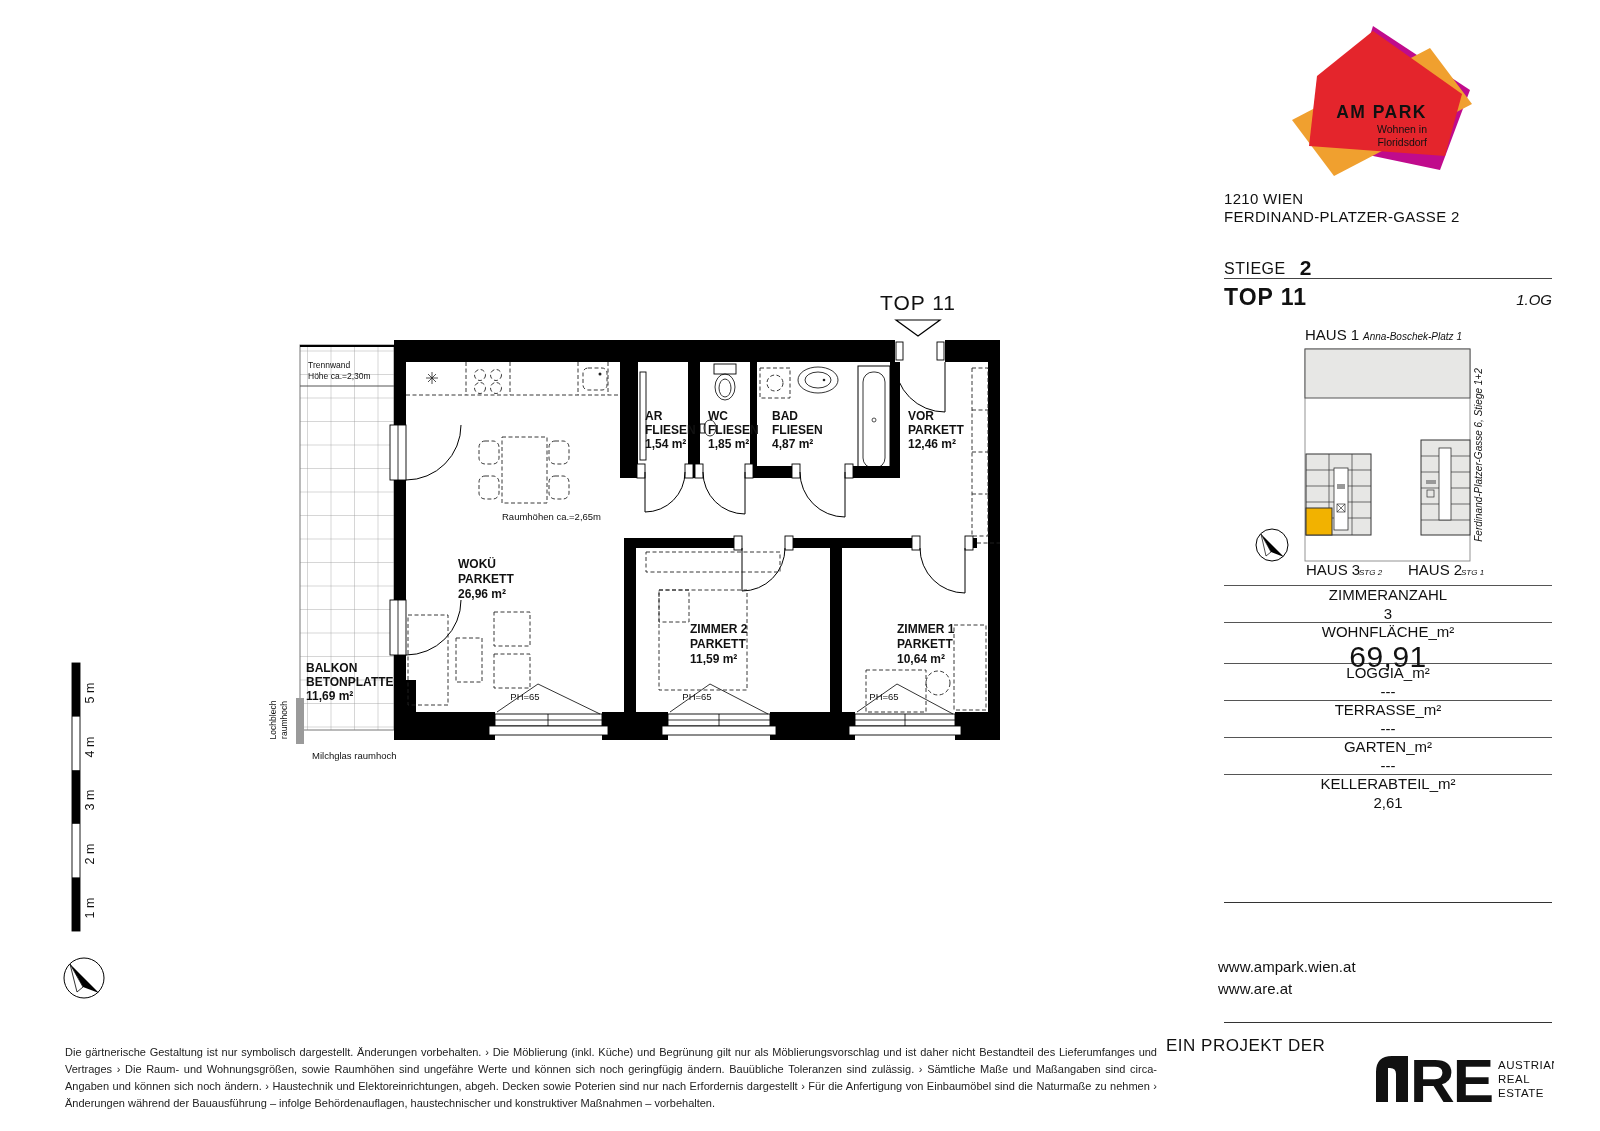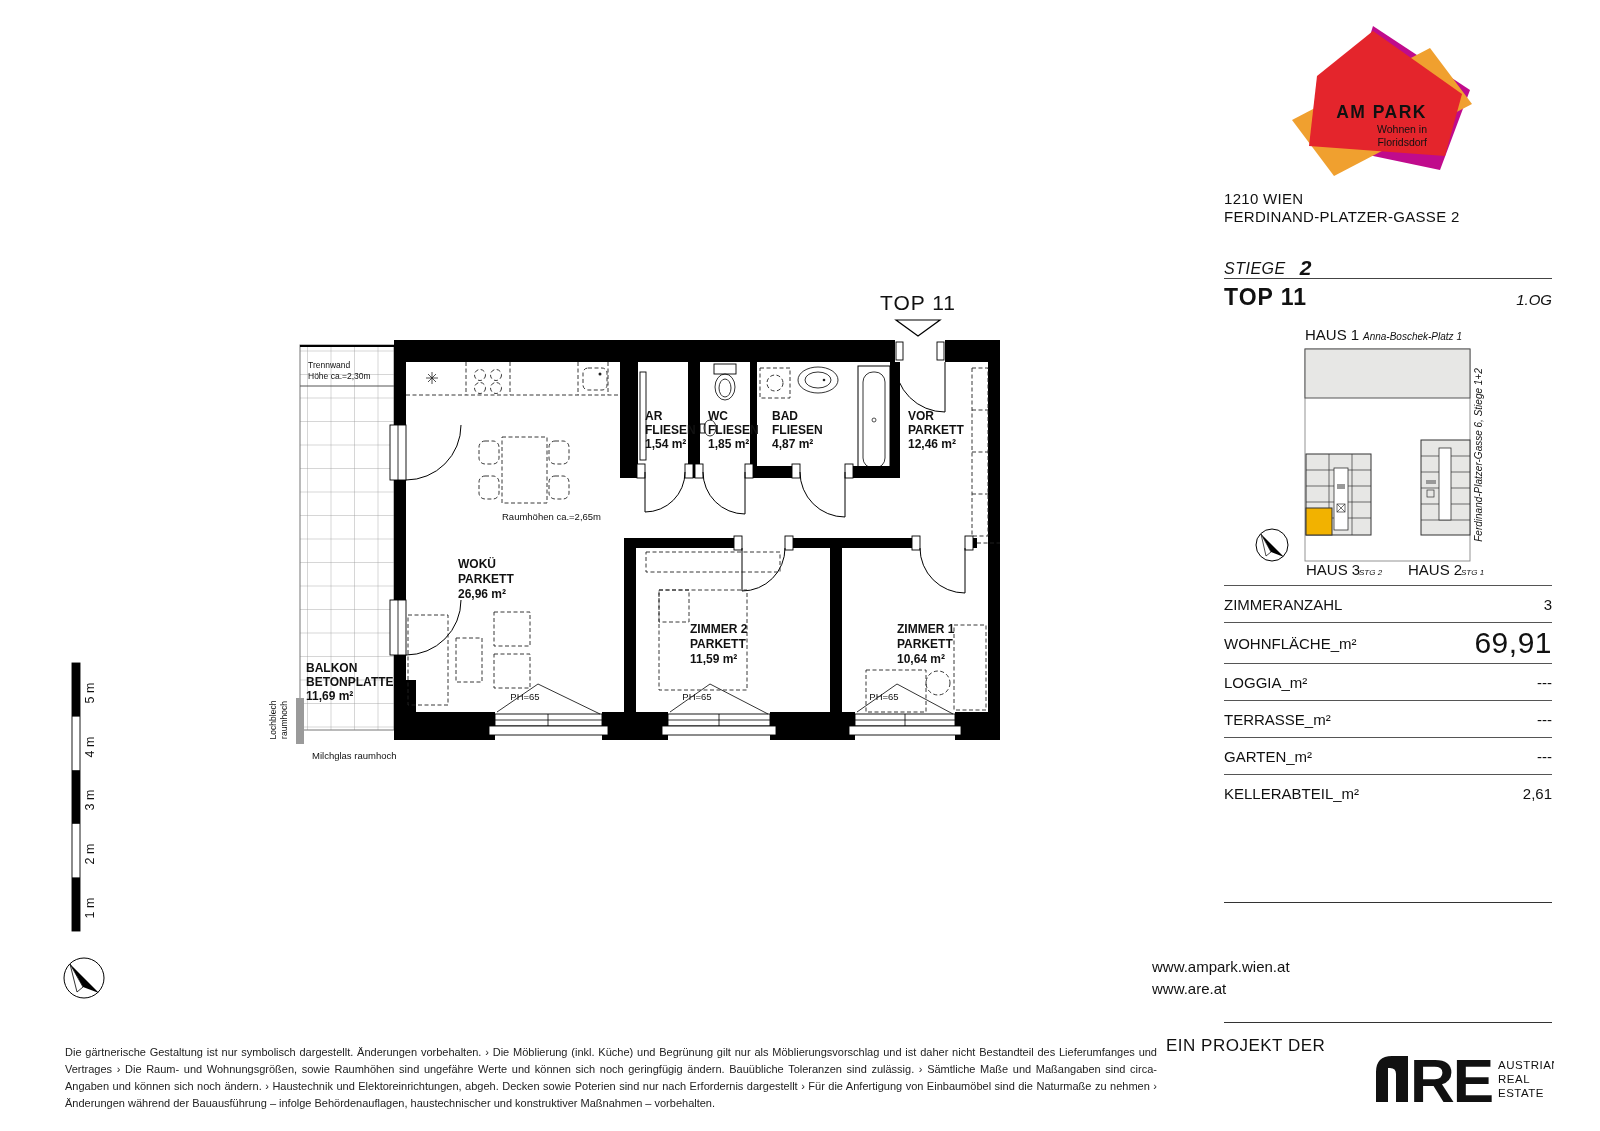"STIEGE" .stiege-row { font-style: italic -> none }
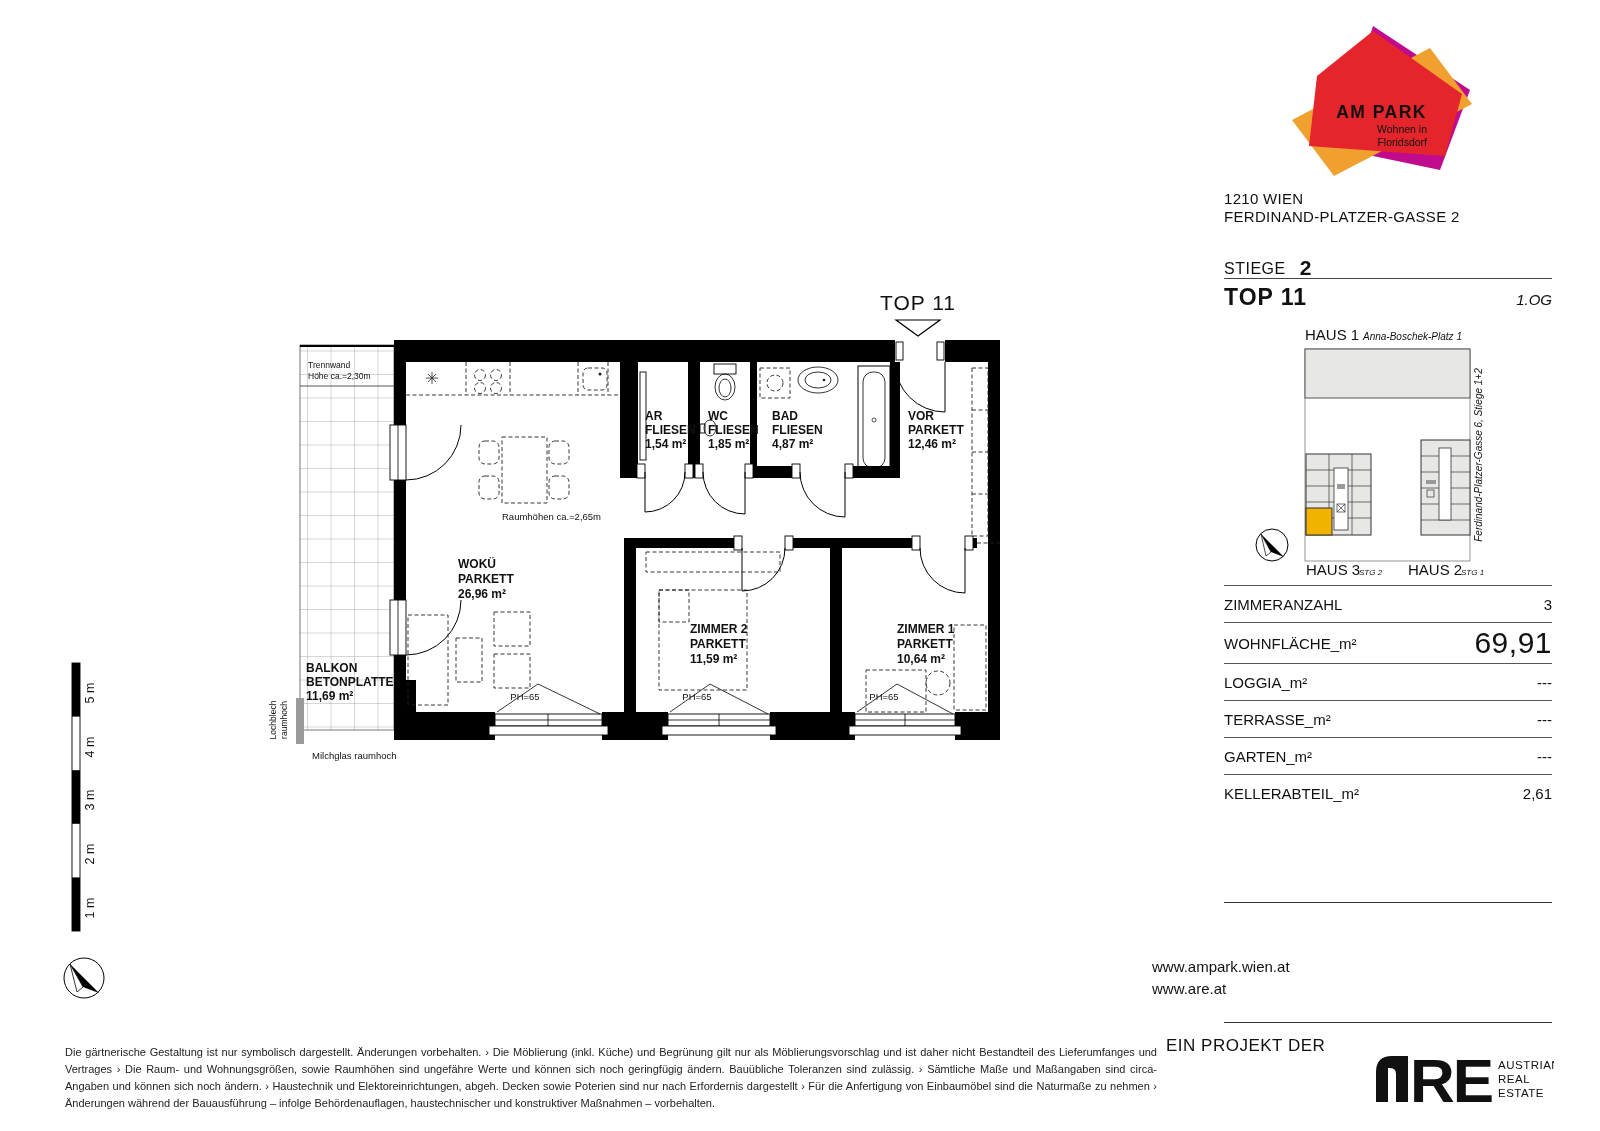"ZIMMERANZAHL" .drow { flex-direction: none -> column }
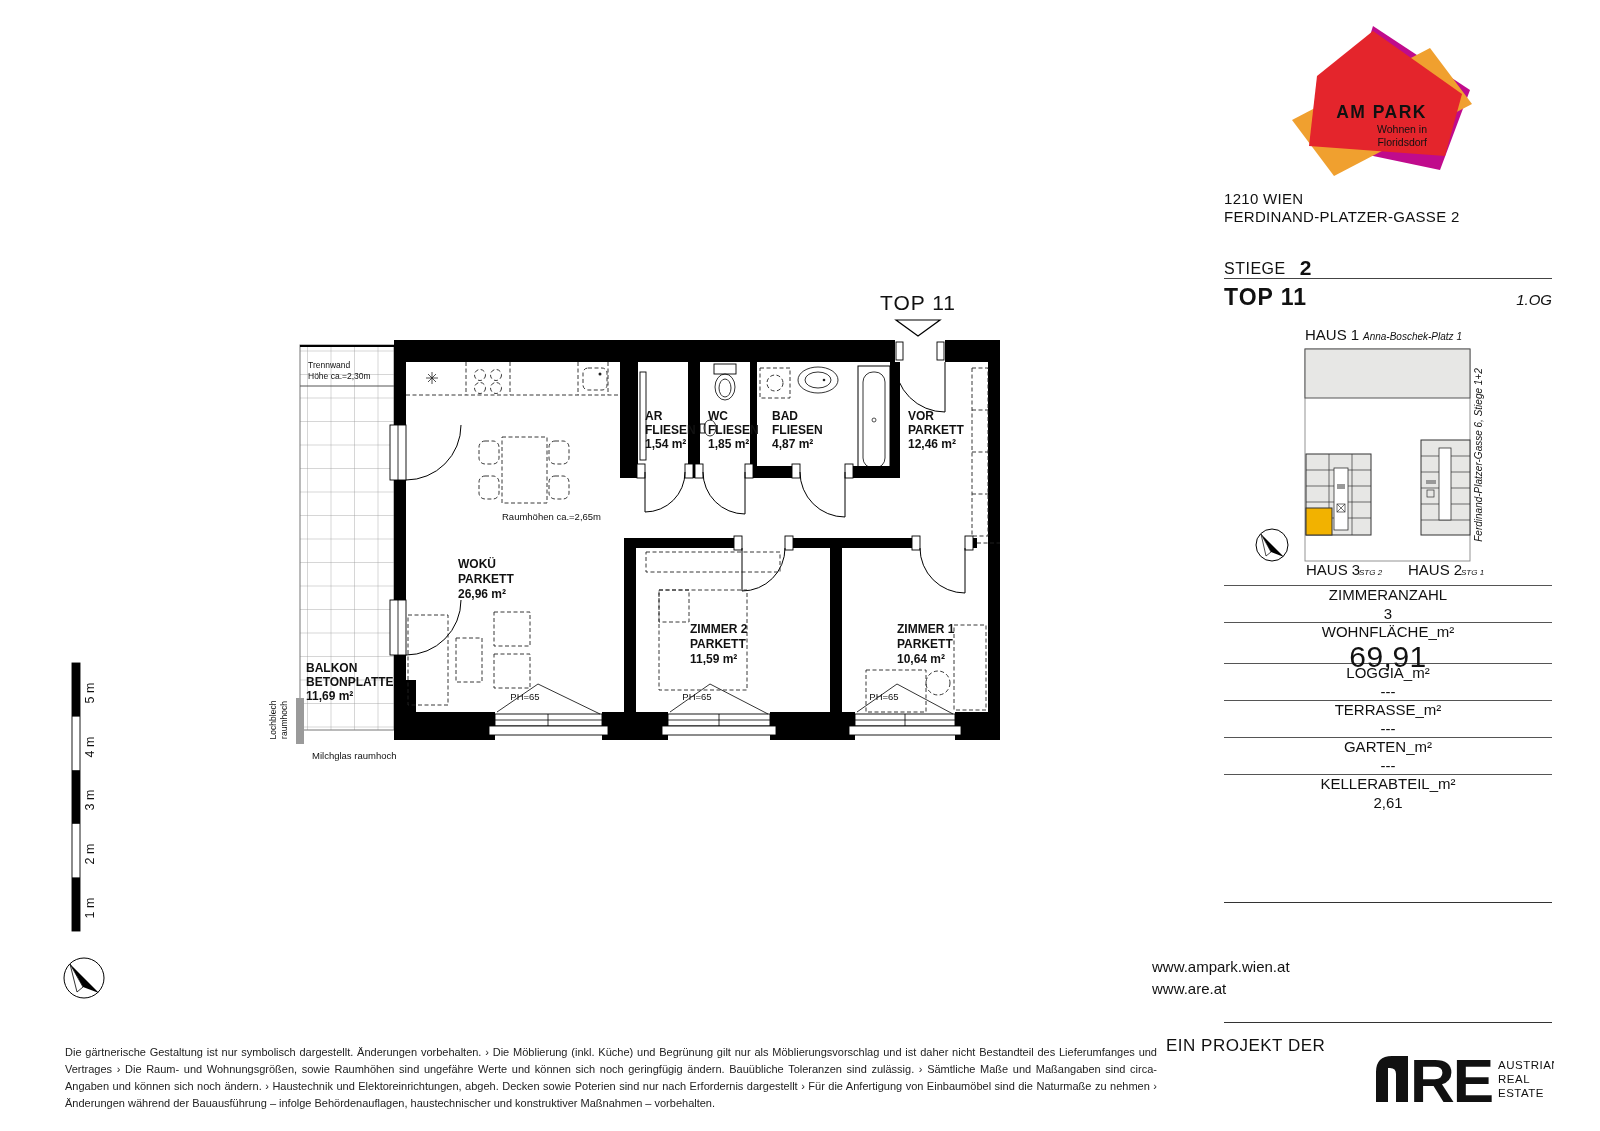"www.ampark.wien.at" .links { left: 1152px -> 1218px }
